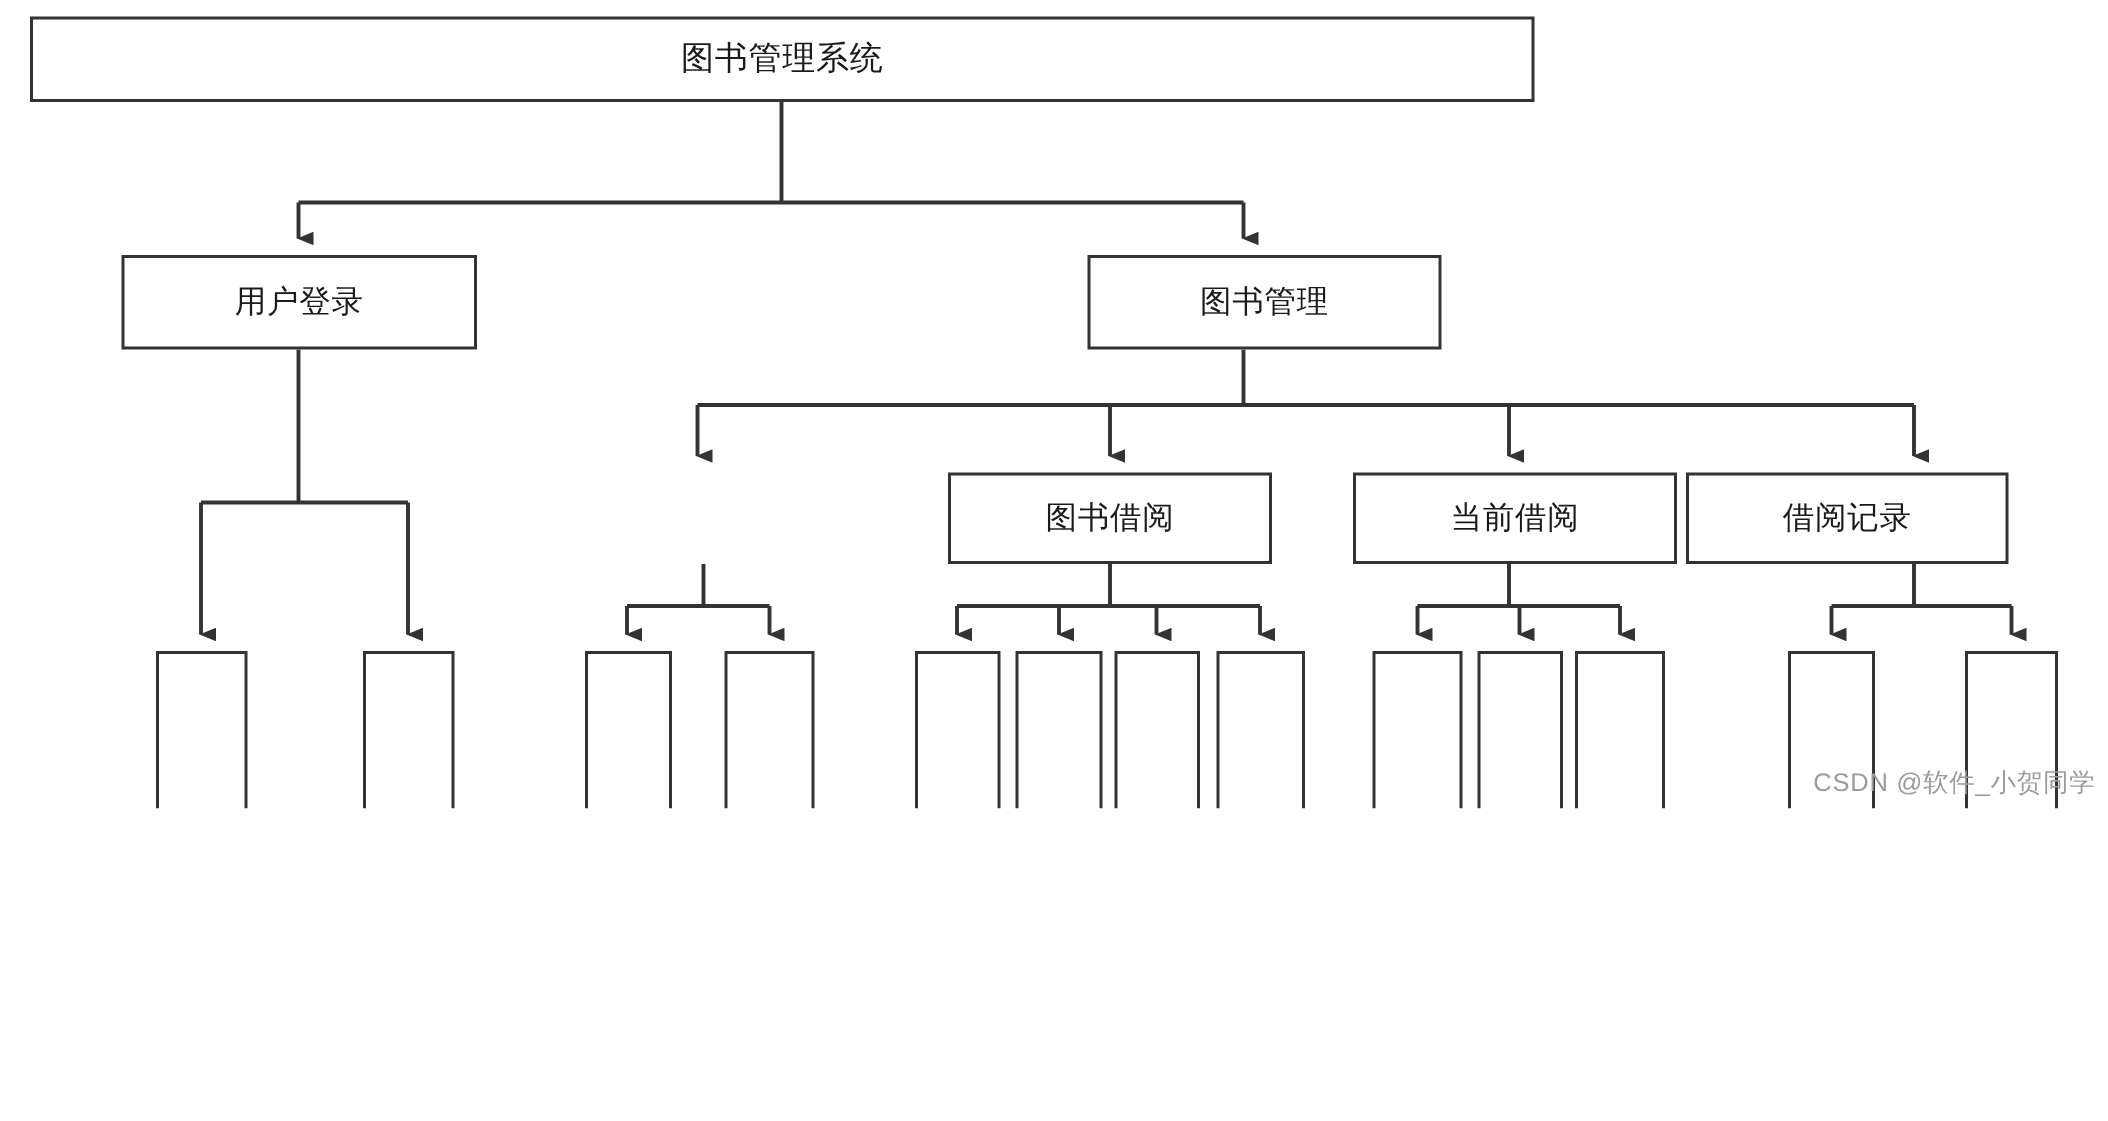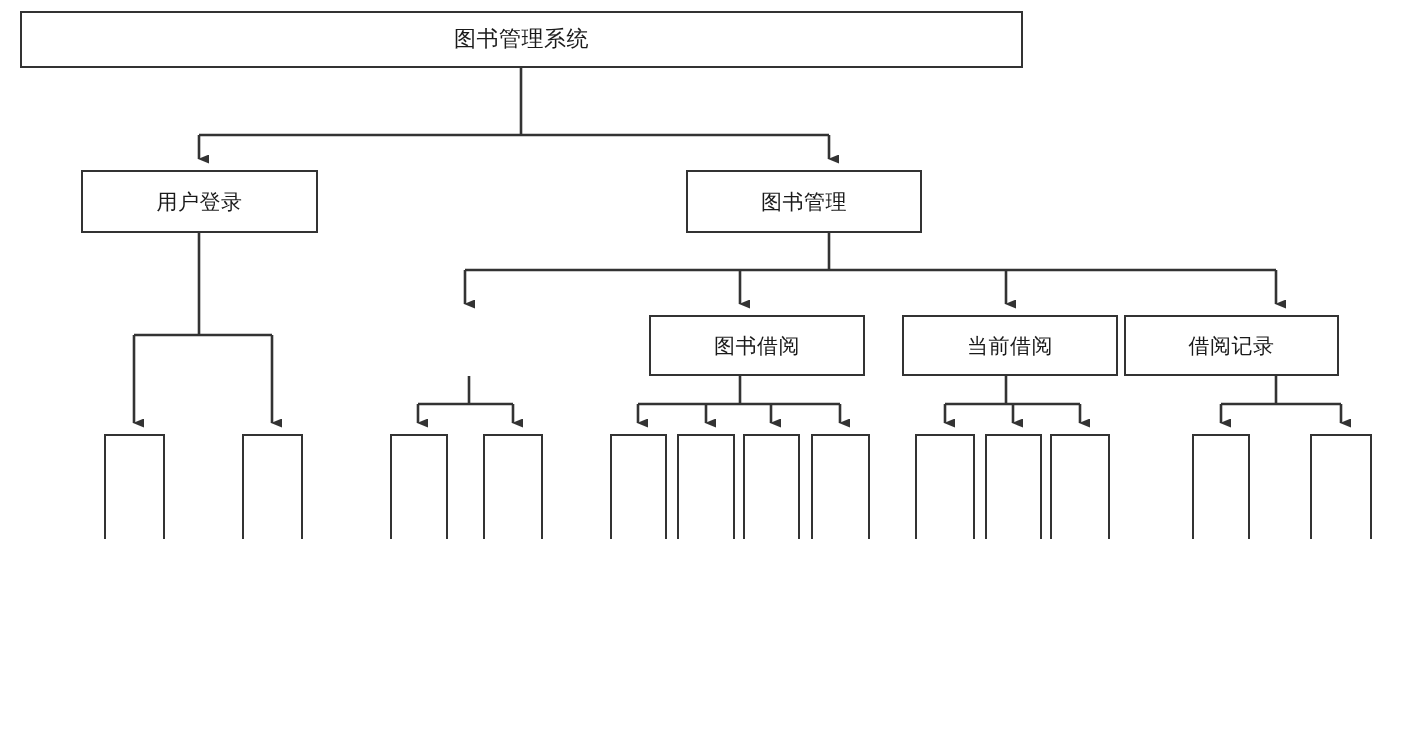"图书管理" div.node { left: 686px -> 725px }
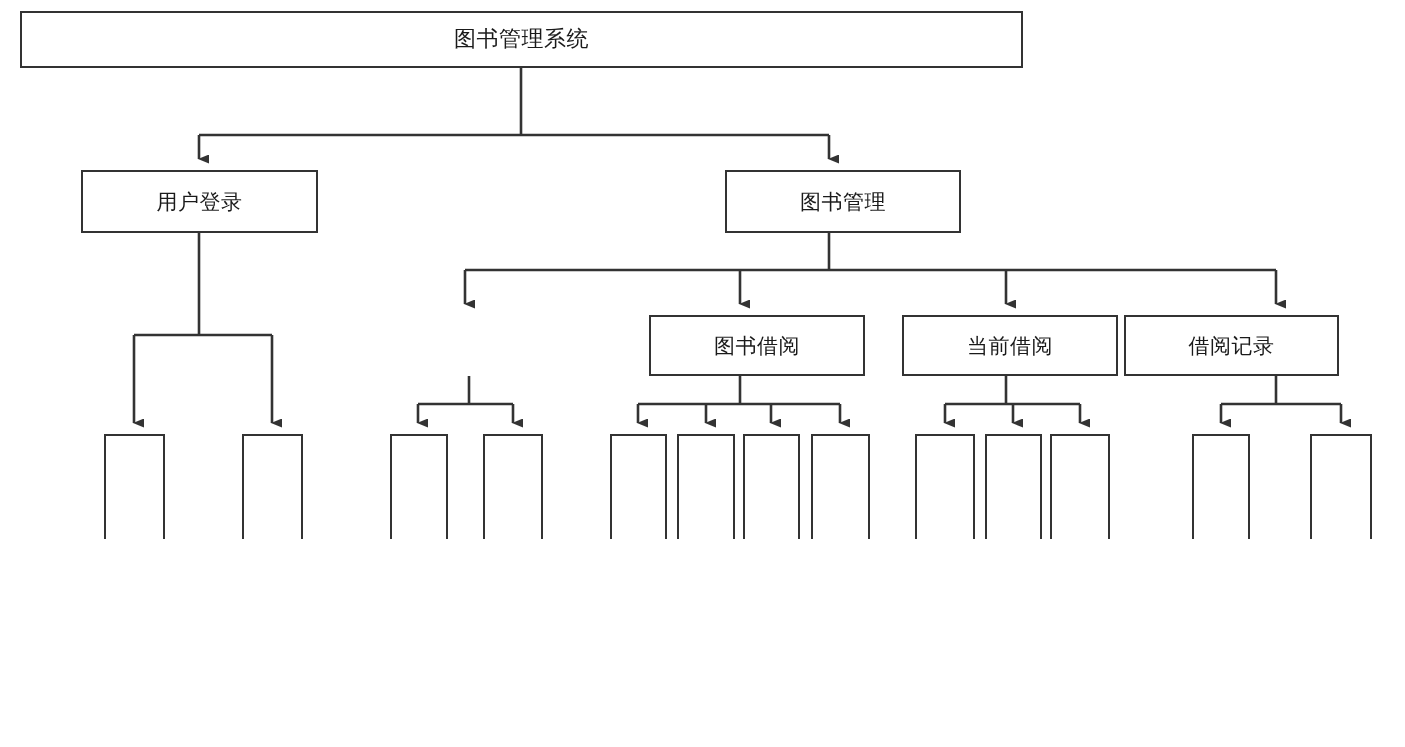"图书借阅" div.node { left: 649px -> 632px }
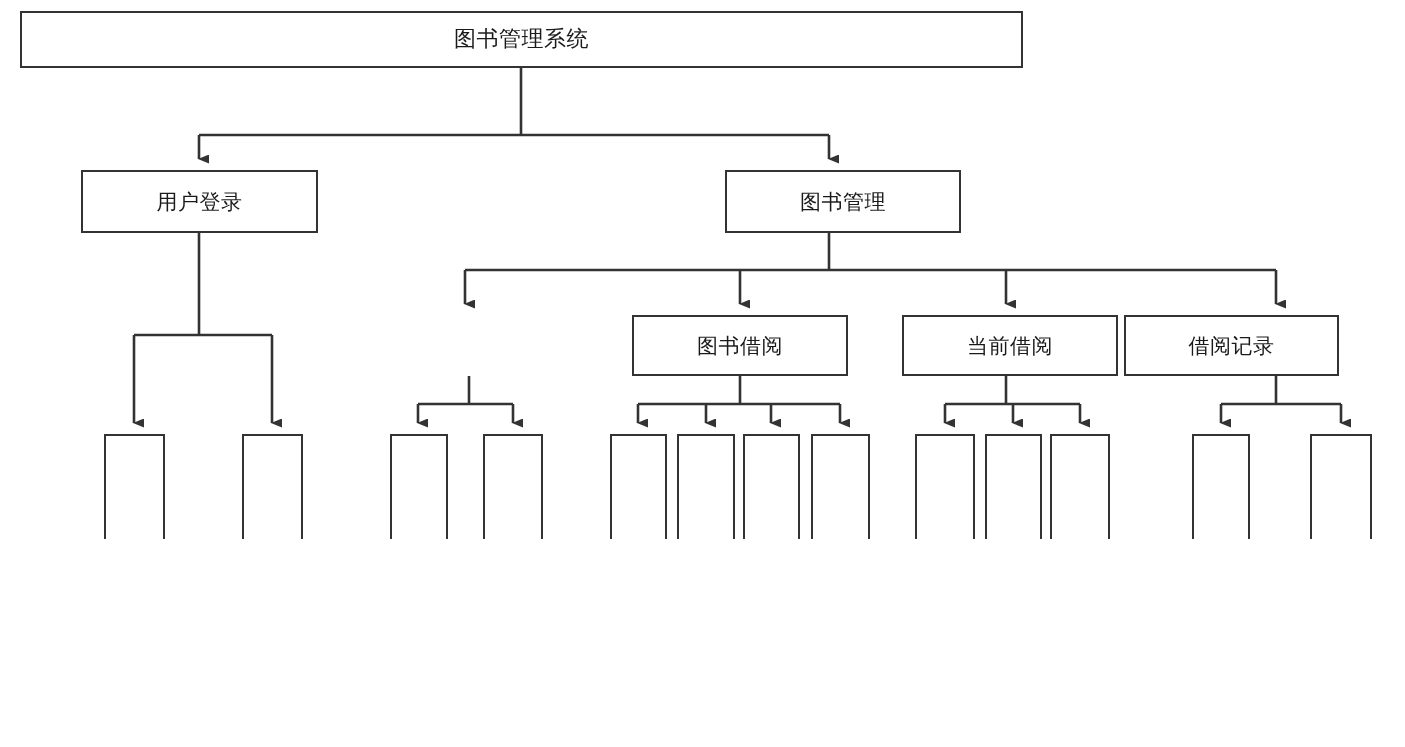"CSDN @软件_小贺同学" div { html: none -> <div>CSDN @软件_小贺同学</div> }
